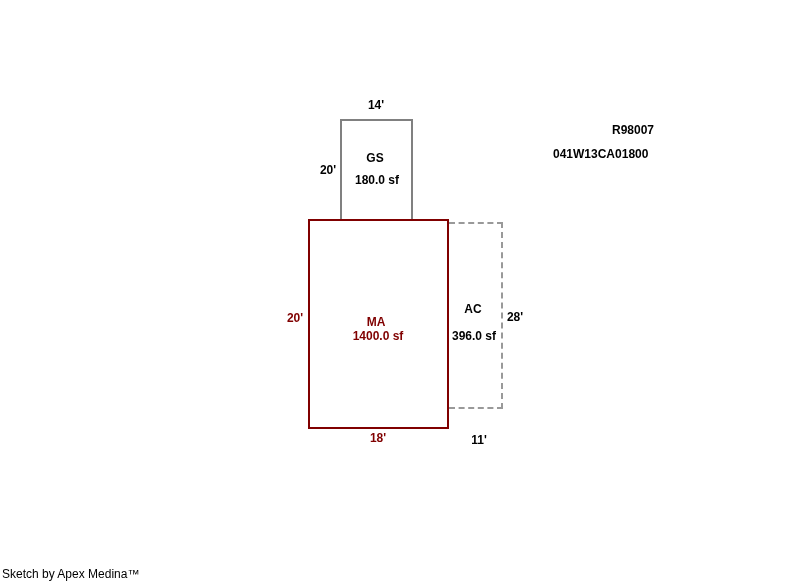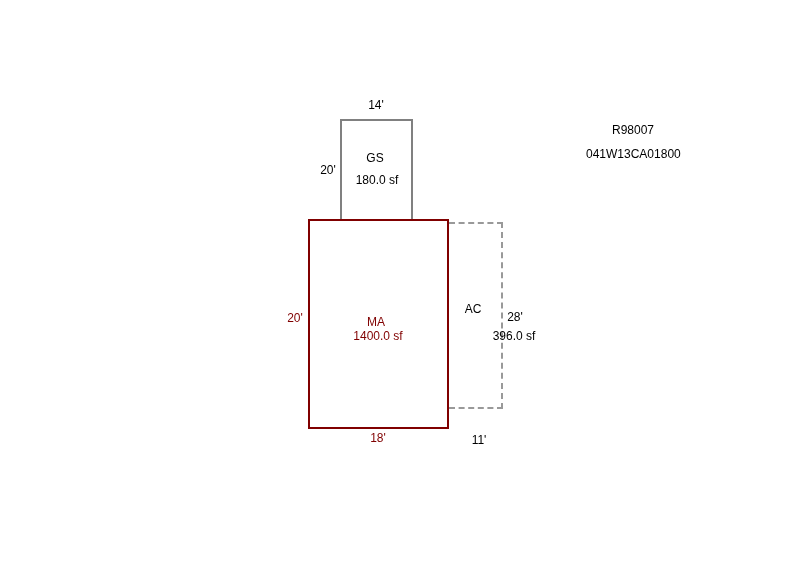"14'" .lbl { font-weight: none -> bold }
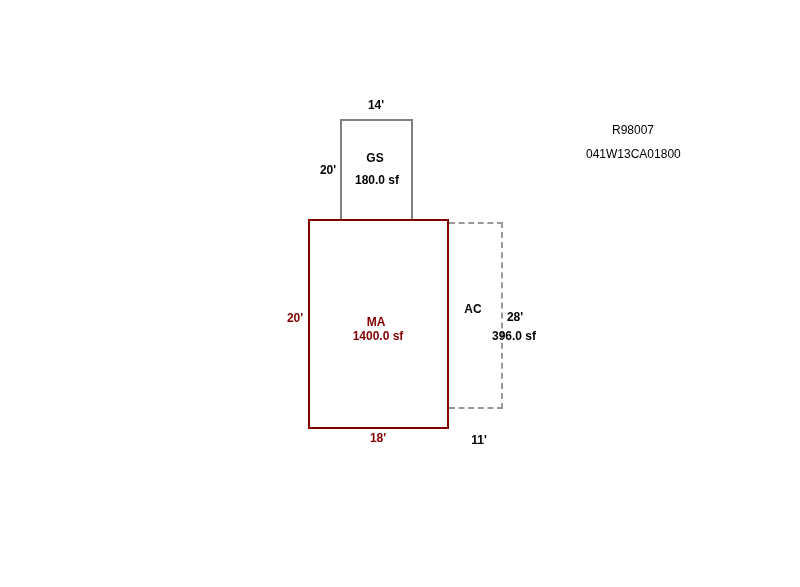"R98007" .hdr { font-weight: normal -> bold }
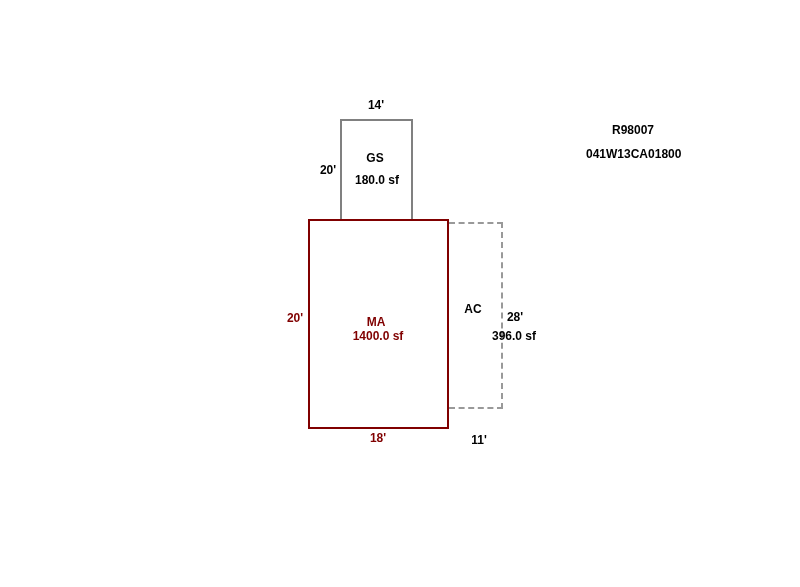"041W13CA01800" .parcel-id { left: 586px -> 553px }
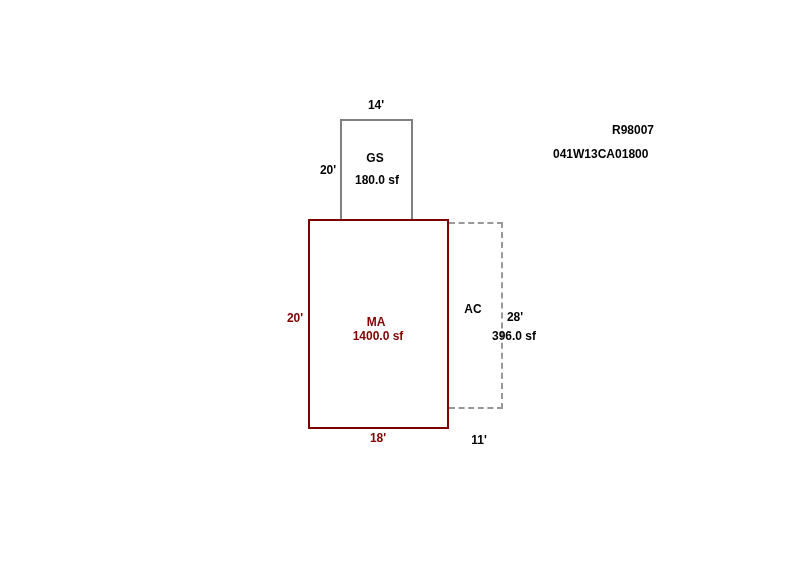"396.0 sf" .ac-area { margin-left: 40px -> none }
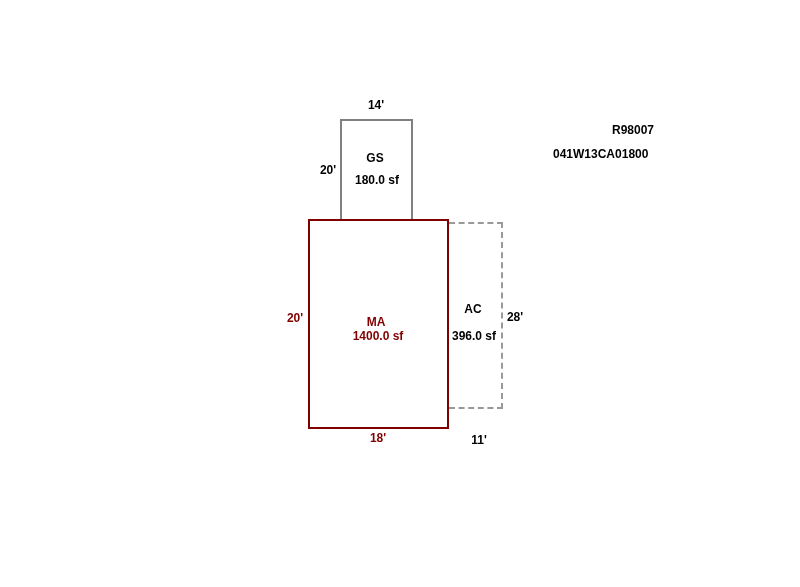"Sketch by Apex Medina™" div.credit { html: none -> <div>Sketch by Apex Medina™</div> }
